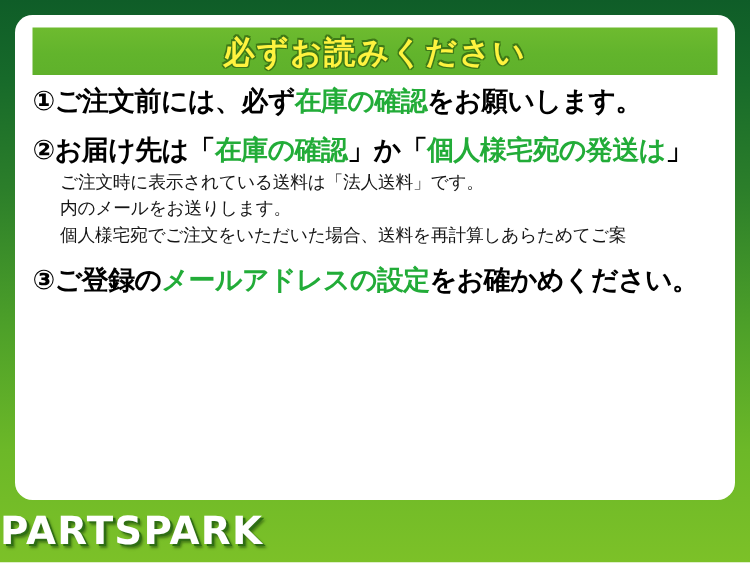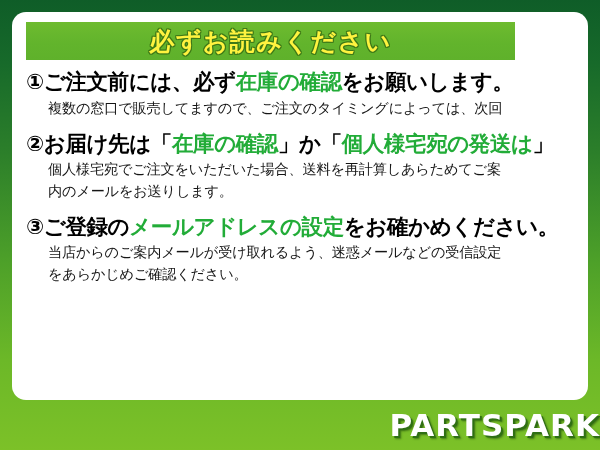"必ずお読みください" #title-bar { width: 489px -> 548px }
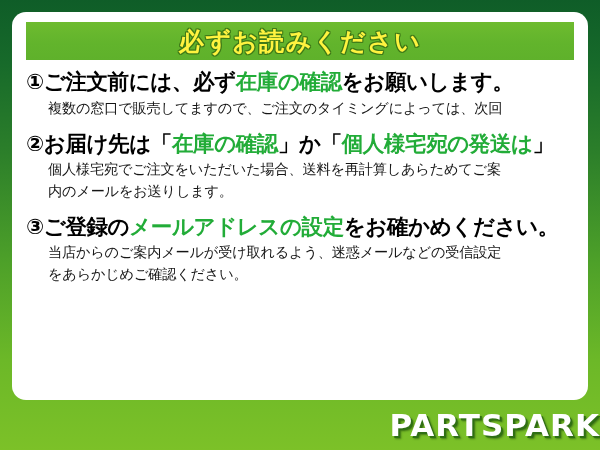"複数の窓口で販売してますので、ご注文のタイミングによっては、次回" span.bline { html: <span>複数の窓口で販売してますので、ご注文のタイミングによっては、次回</span> -> none }
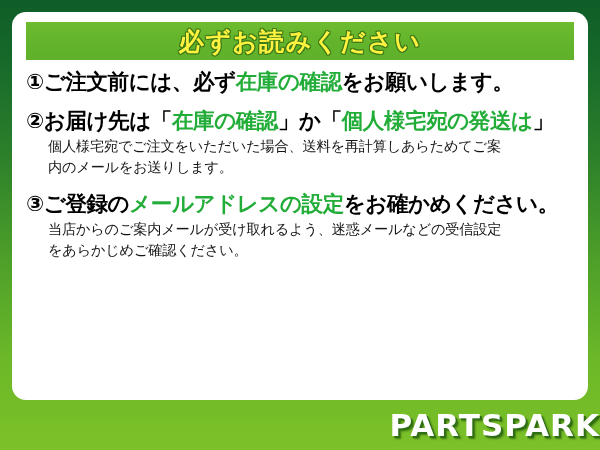"ご注文時に表示されている送料は「法人送料」です。" span.bline { html: none -> <span>ご注文時に表示されている送料は「法人送料」です。</span> }
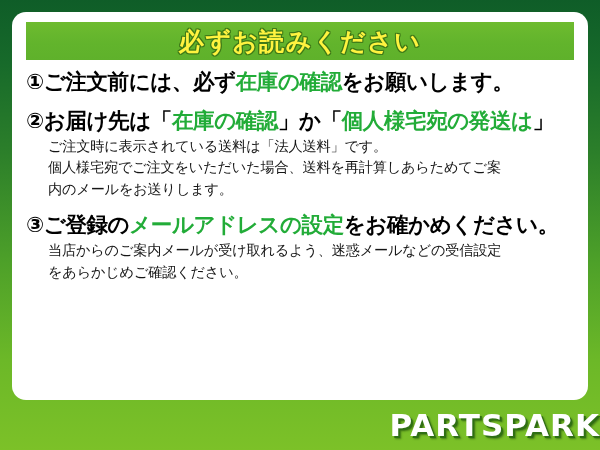"個人様宅宛でご注文をいただいた場合、送料を再計算しあらためてご案" span.bline { order: before "内のメールをお送りします。" -> after "内のメールをお送りします。" }
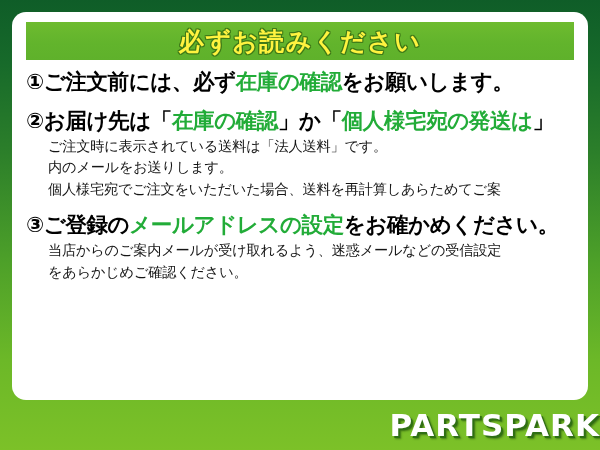"当店からのご案内メールが受け取れるよう、迷惑メールなどの受信設定" div.item-body { html: <div> <span>当店からのご案内メールが受け取れるよう、迷惑メールなどの受信設定</span> <span>をあらかじめご確認ください。</span> </div> -> none }
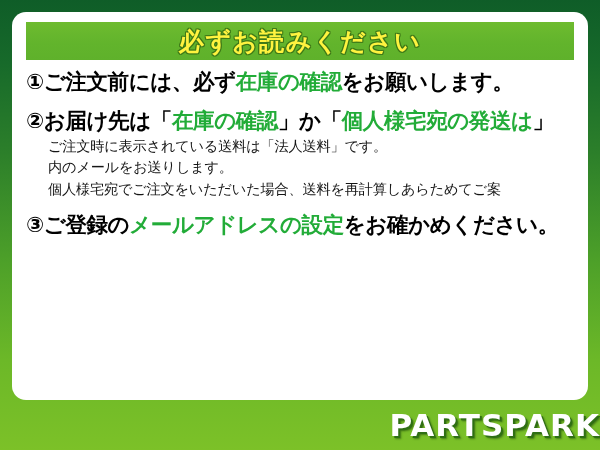"PARTSPARK" #footer { justify-content: flex-end -> flex-start }
